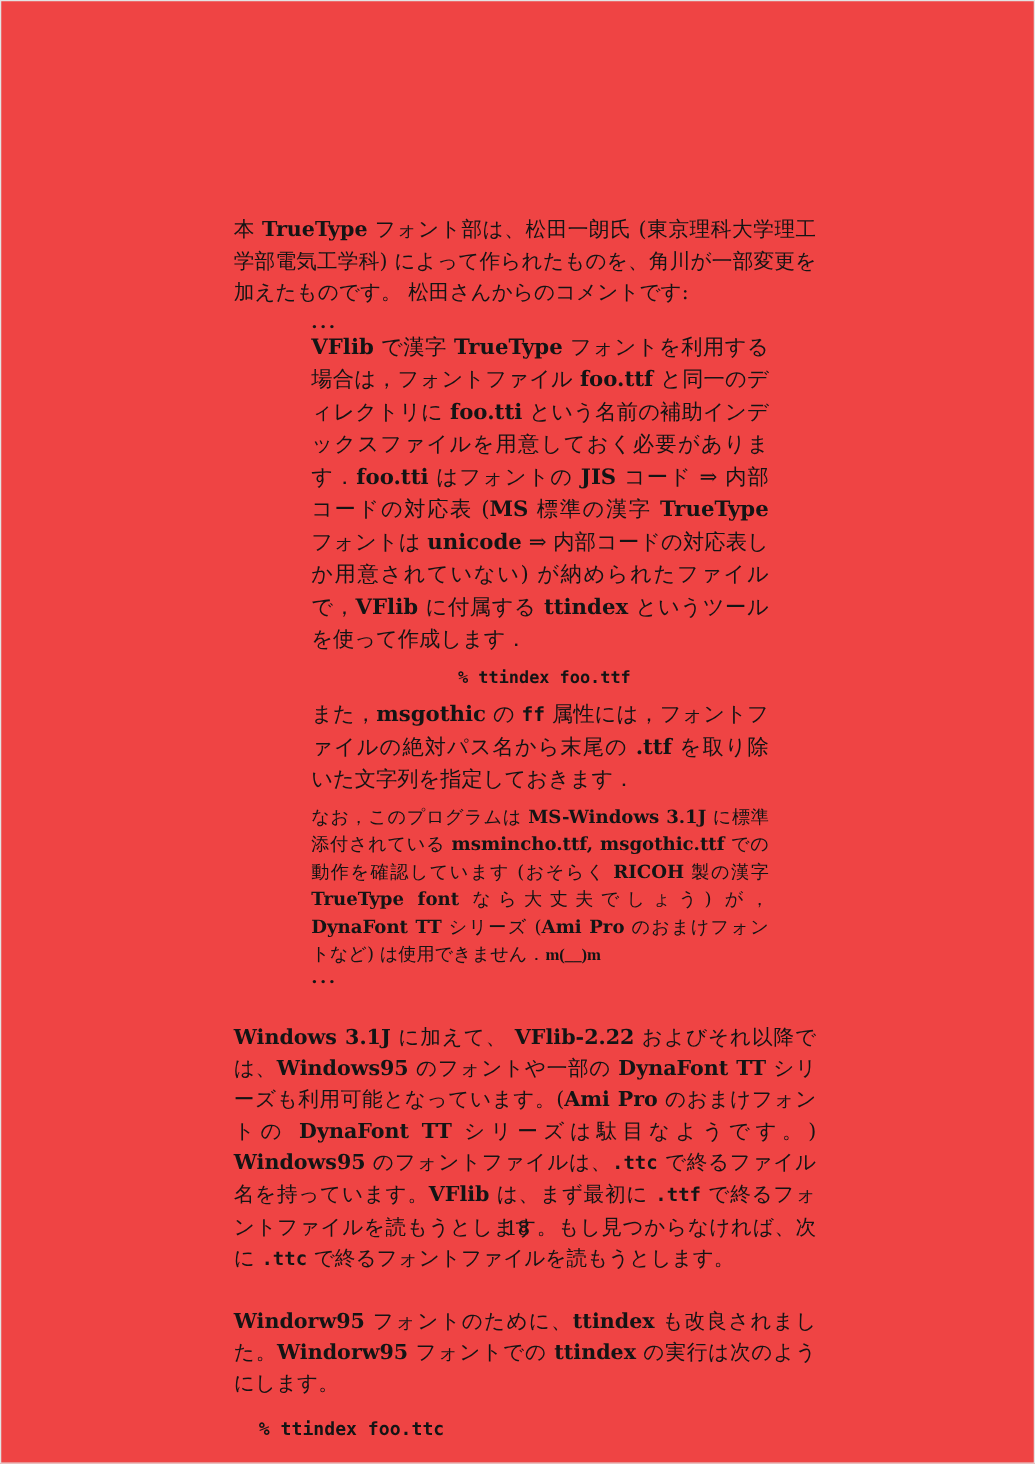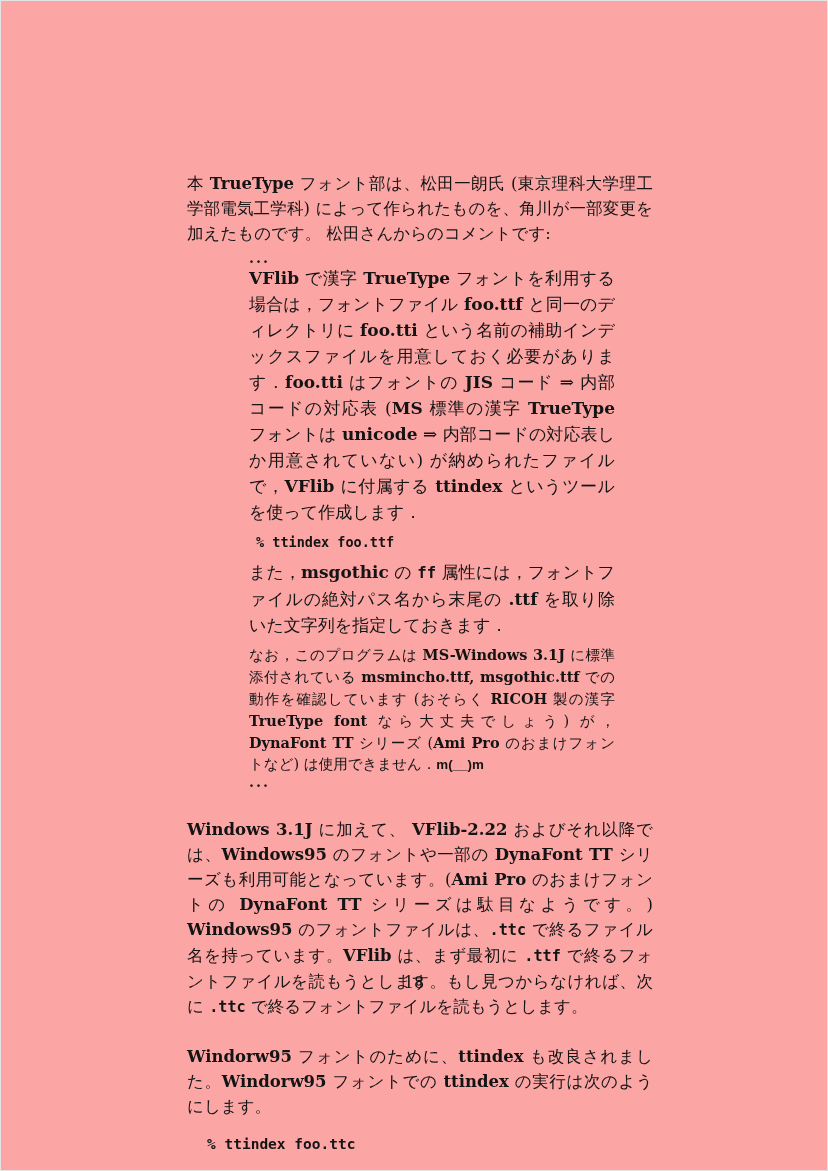"本 TrueType フォント部は、松田一朗氏" .page { background: #fca5a5 -> #ef4444 }
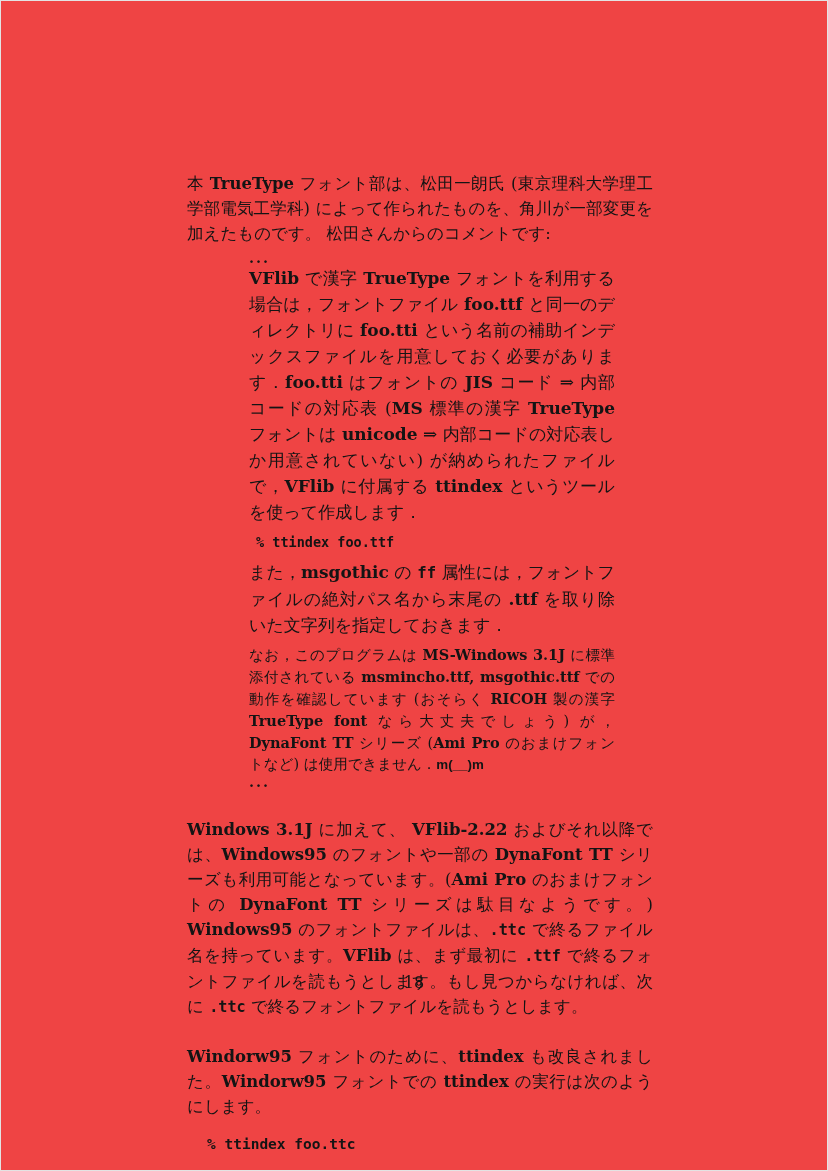"% ttindex foo.ttf" .code-line { text-align: none -> center }
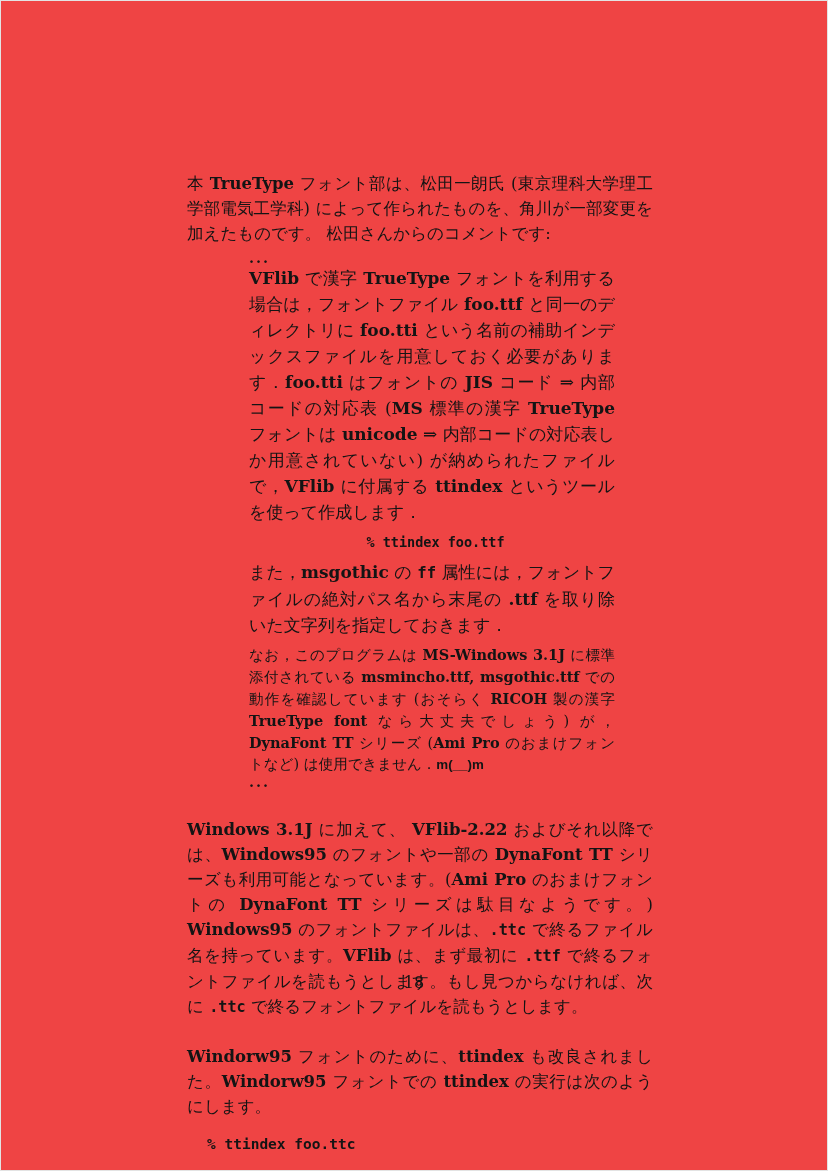"m(__)m" .s-m { font-family: Liberation Sans, sans-serif -> Liberation Serif, serif }
